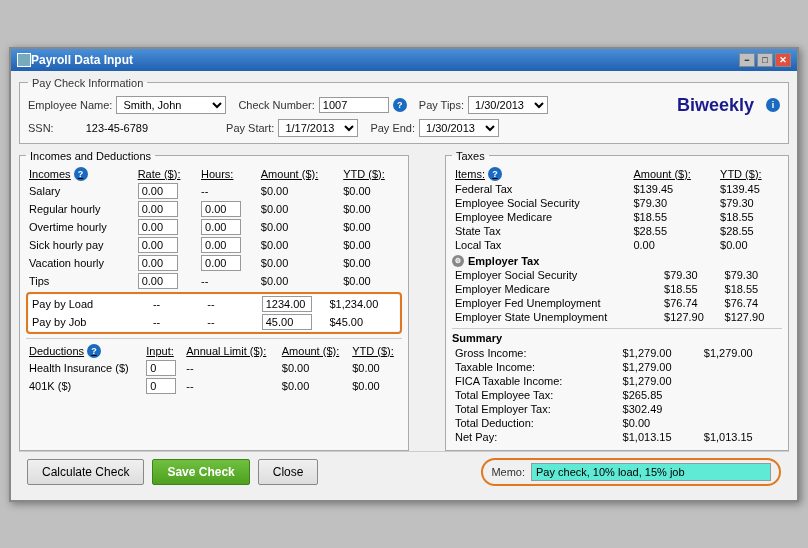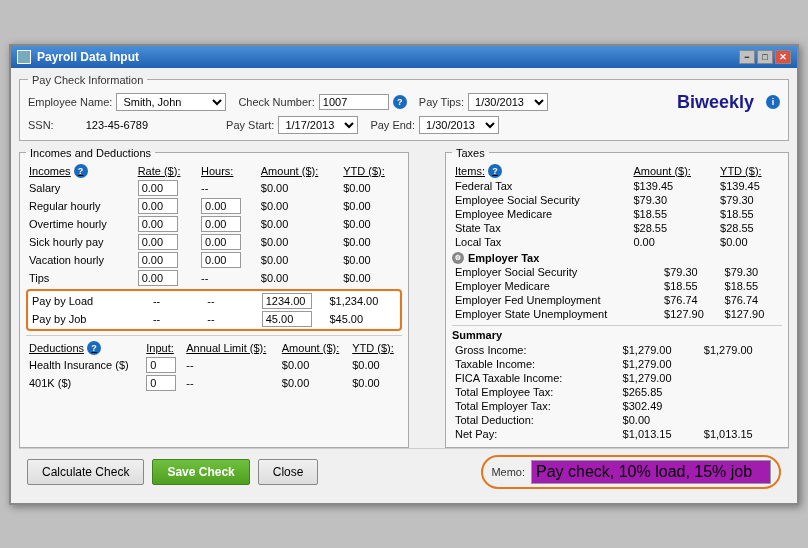"Payroll Data Input" .title-bar-left { gap: 6px -> none }
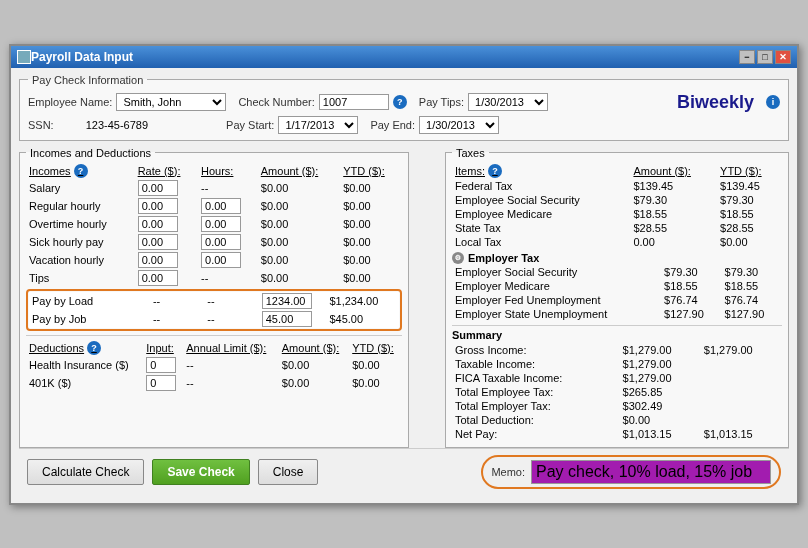"Pay check, 10% load, 15%" .memo-input { background: #a21caf -> #5eead4; font-size: 16px -> 11px }
